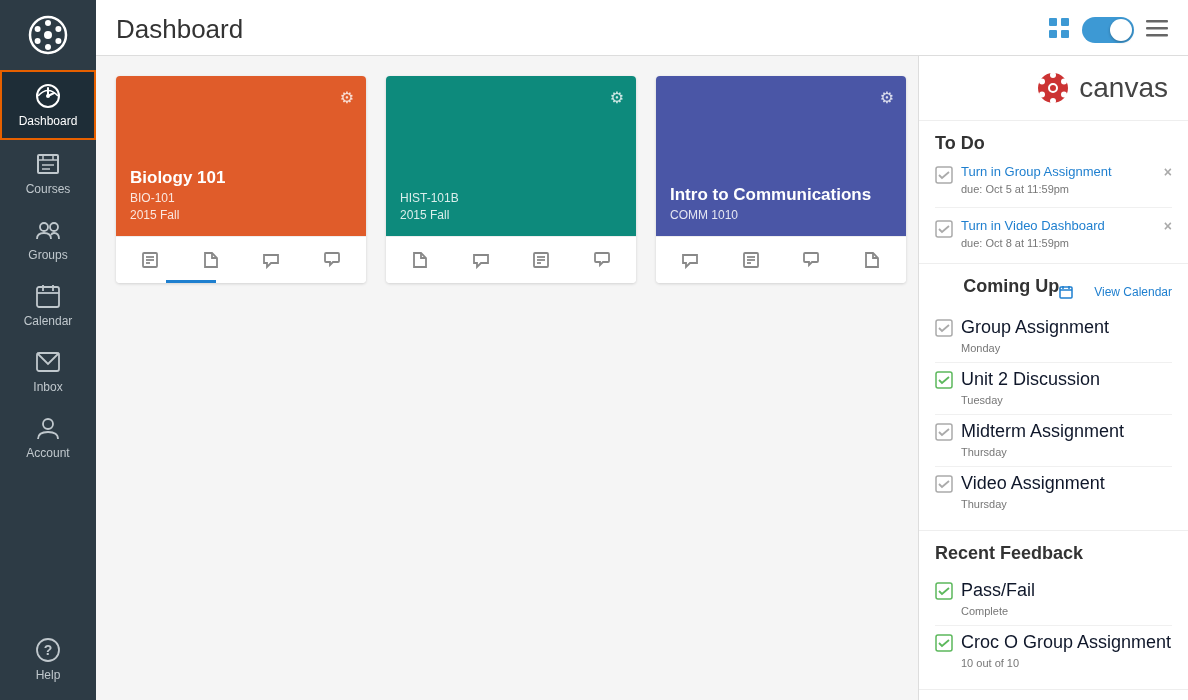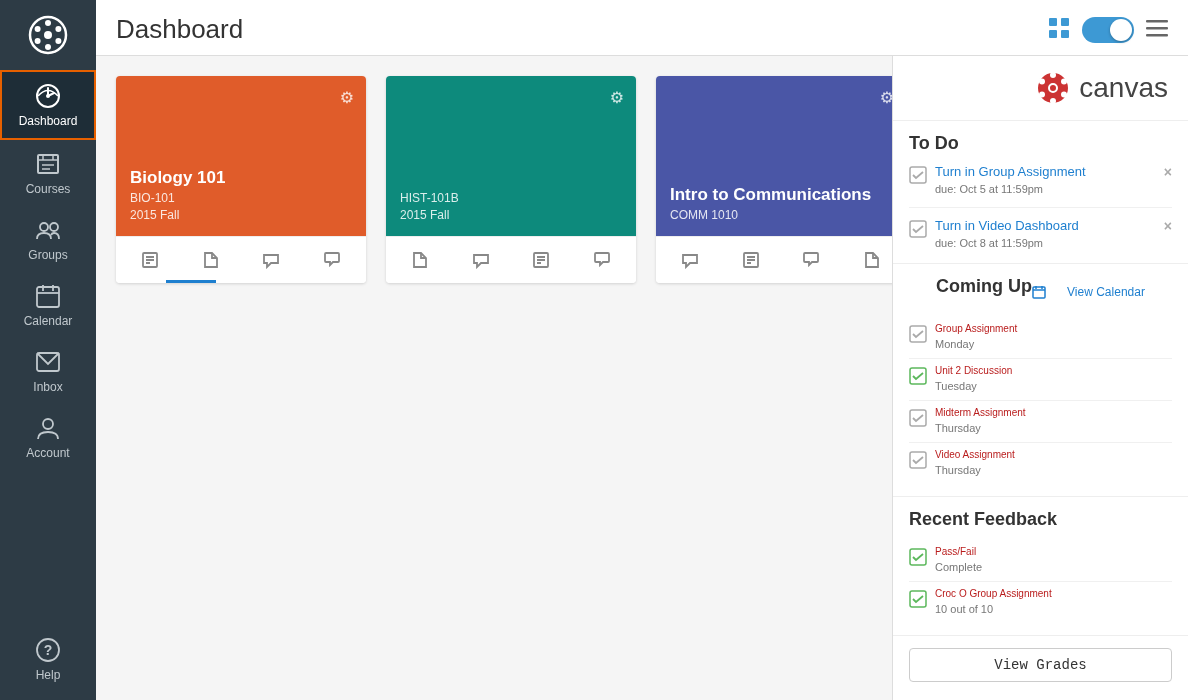"canvas" .right-panel { width: 296px -> 270px }
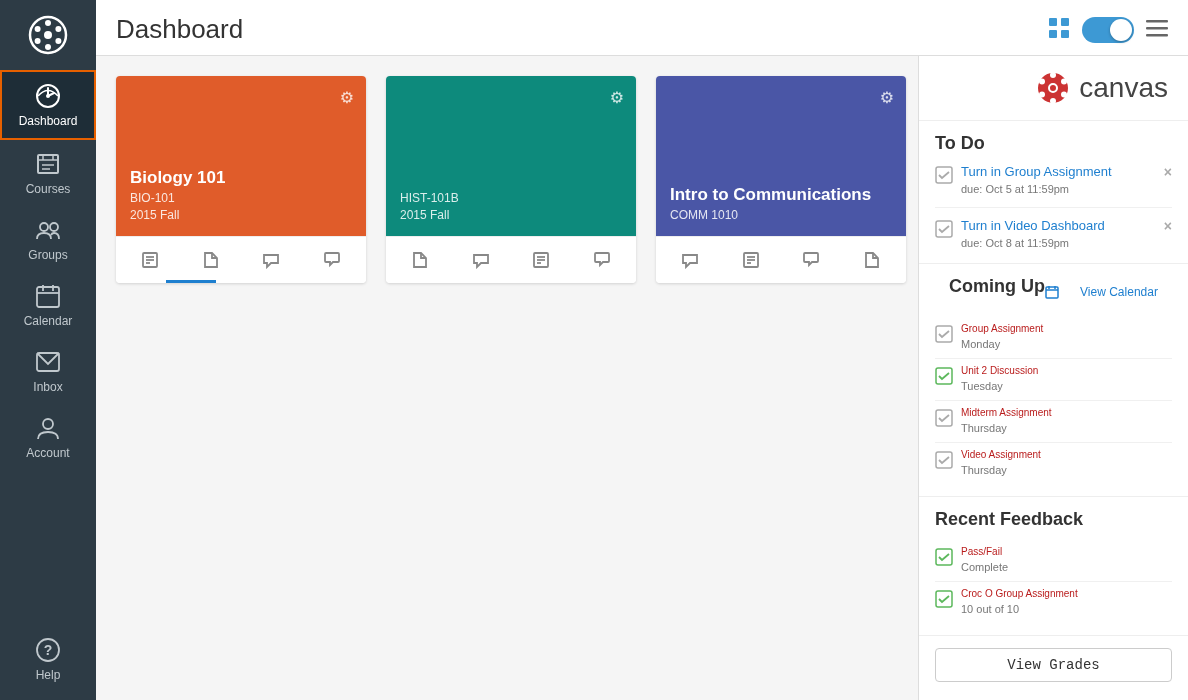"Coming Up" .coming-up-header { justify-content: center -> flex-end; margin-bottom: 10px -> 4px }
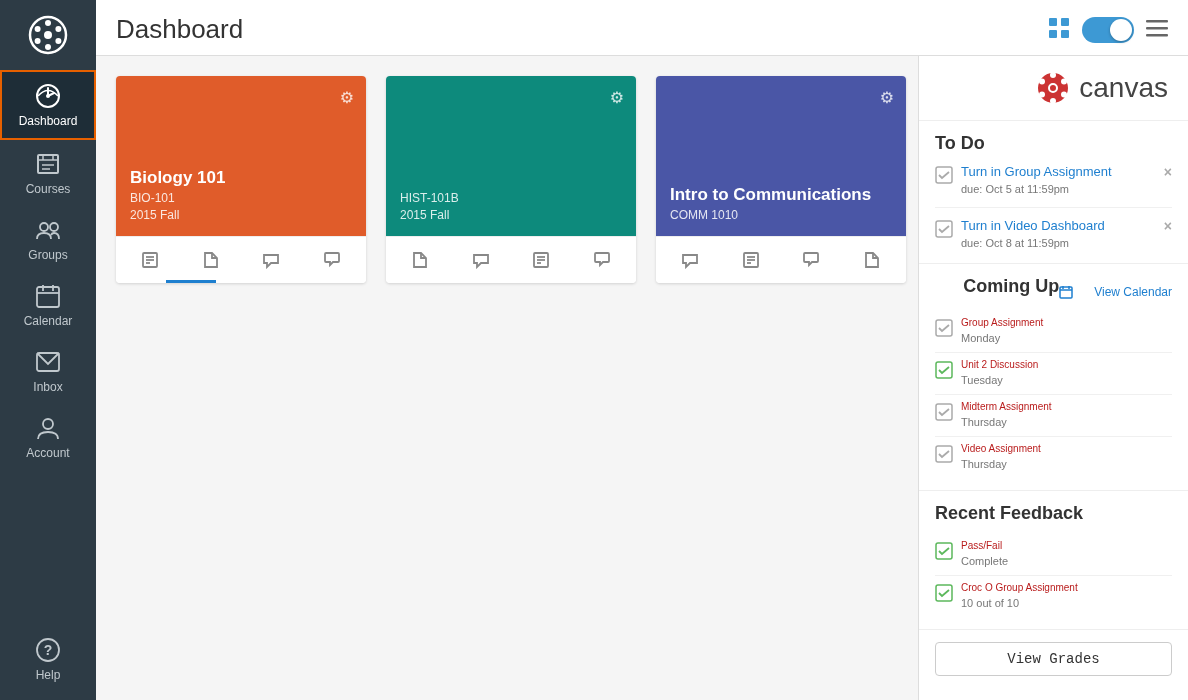"Group Assignment" .coming-link { color: #b91c1c -> #0f172a; font-size: 10px -> 18px }
